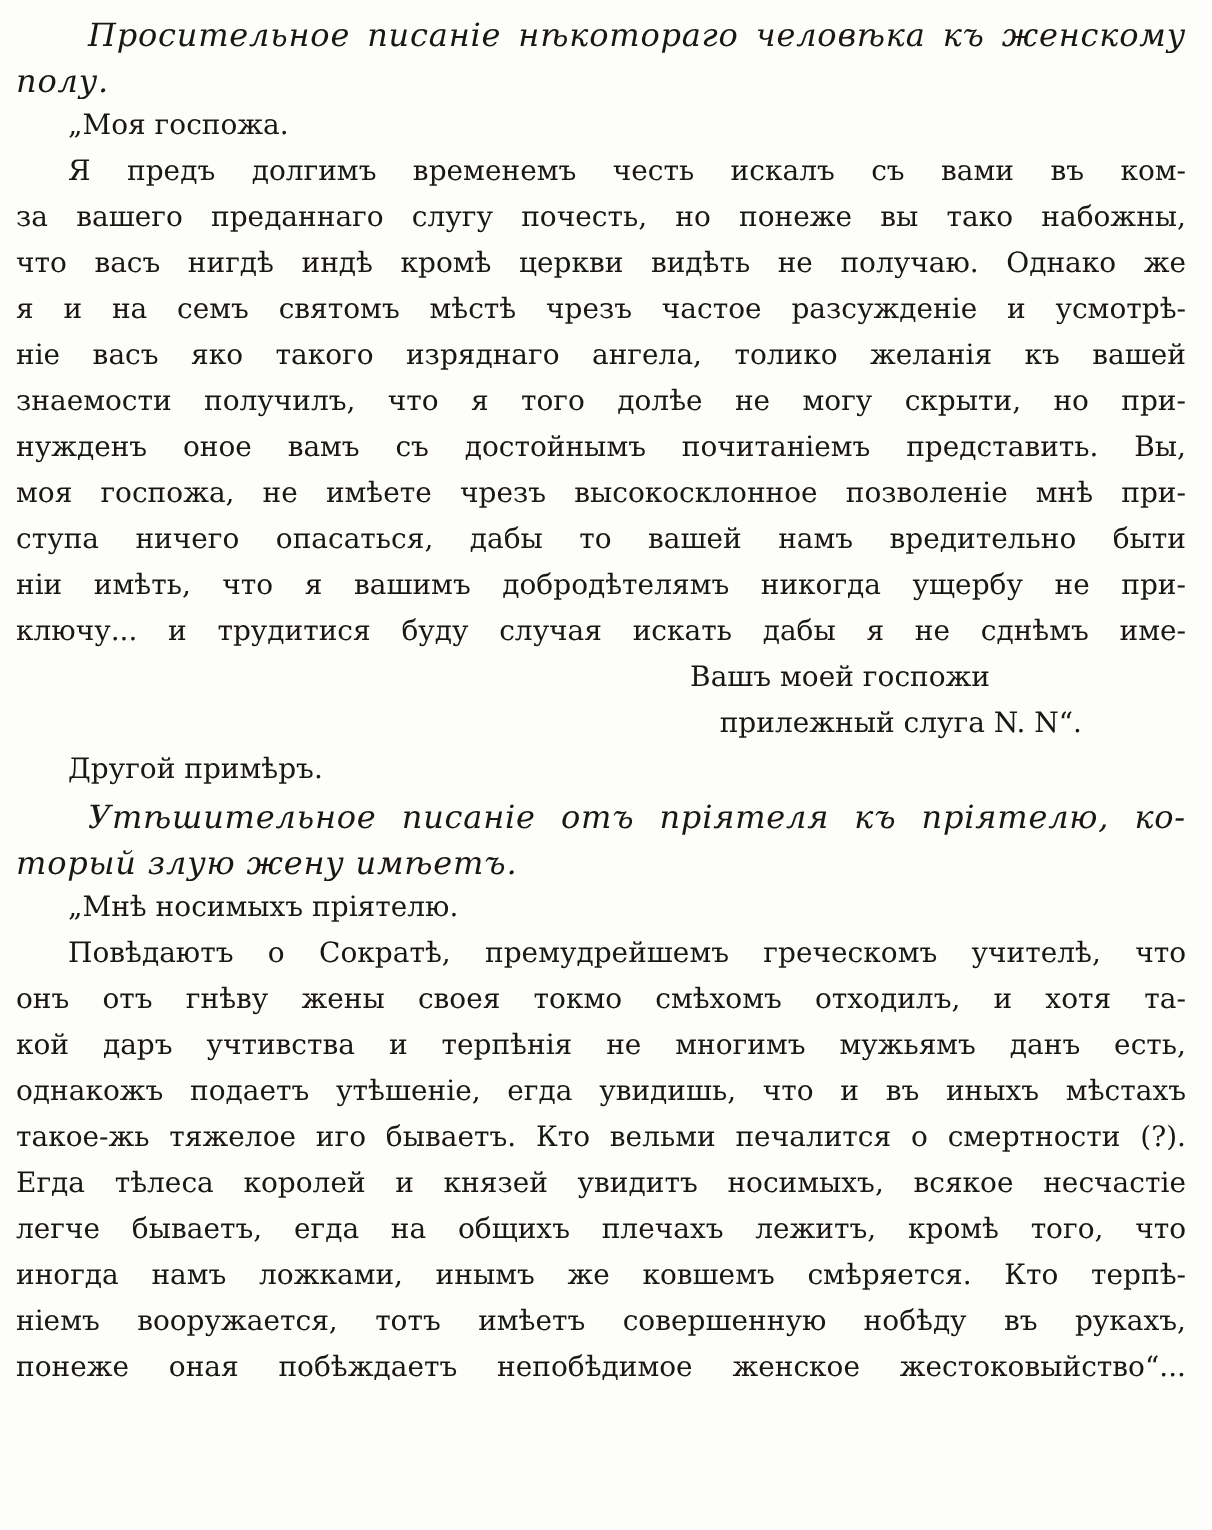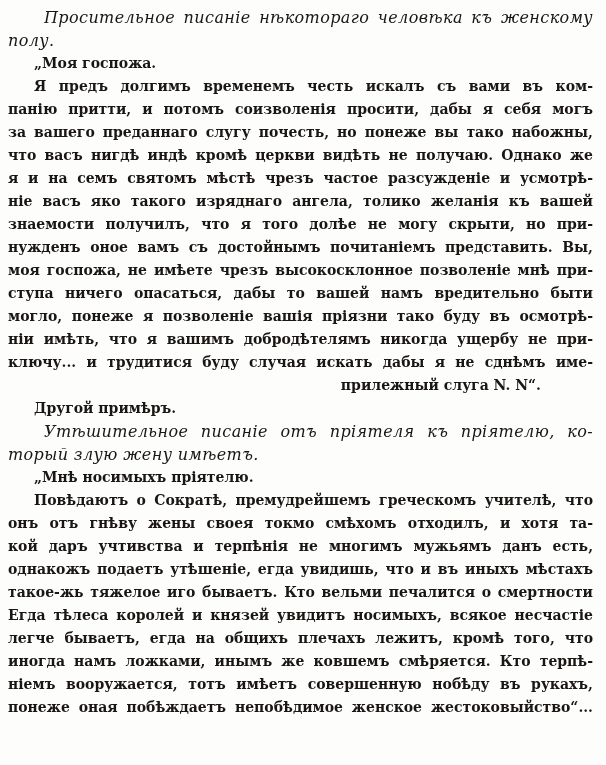"„Моя госпожа." .line { font-weight: bold -> normal }
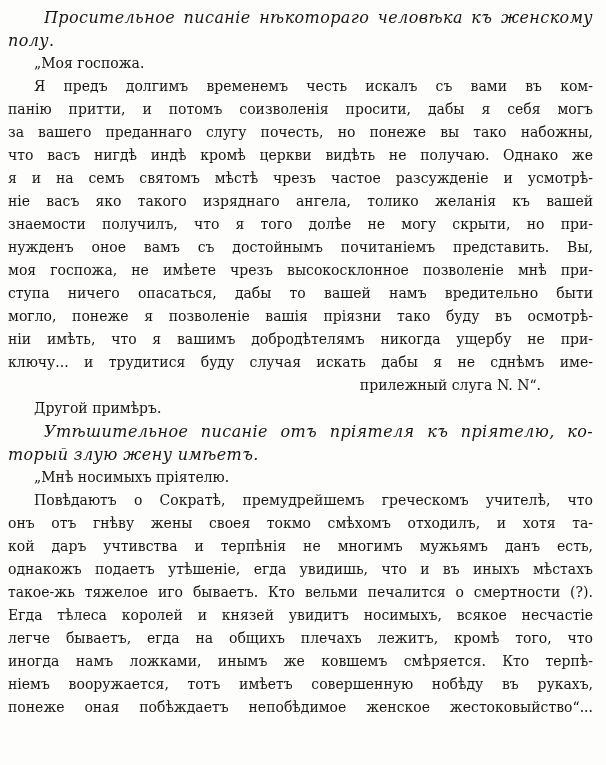"панію притти, и потомъ соизволенія" div.line { html: <div>панію притти, и потомъ соизволенія просити, дабы я себя могъ</div> -> none }
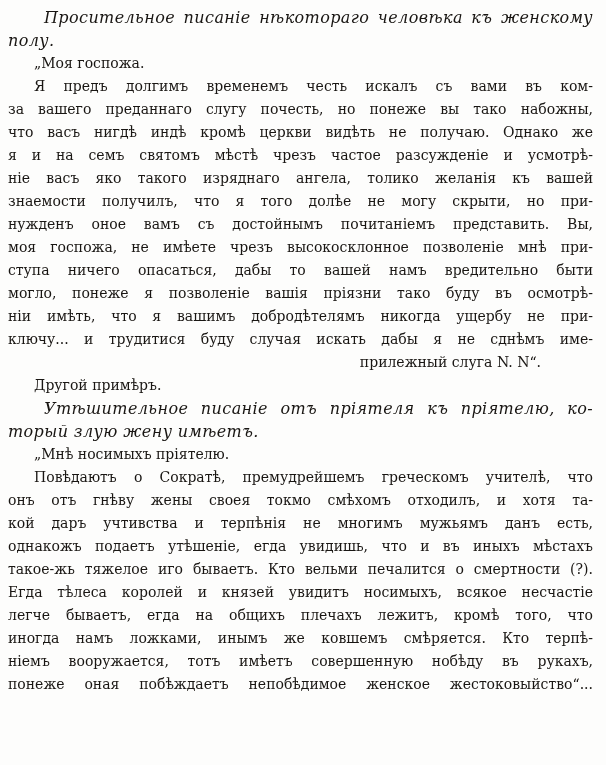"могло, понеже я позволеніе вашія" div.line { html: <div>могло, понеже я позволеніе вашія пріязни тако буду въ осмотрѣ-</div> -> none }
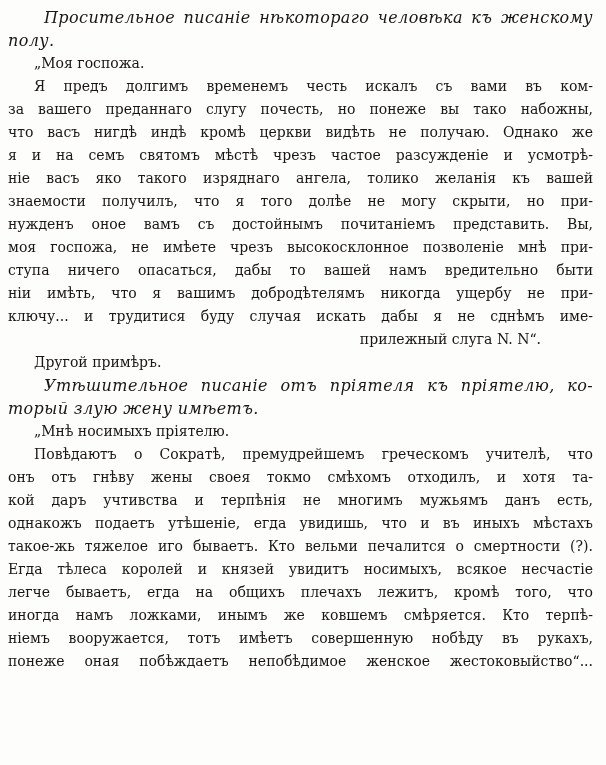"Вашъ моей госпожи" div.line { html: none -> <div>Вашъ моей госпожи</div> }
